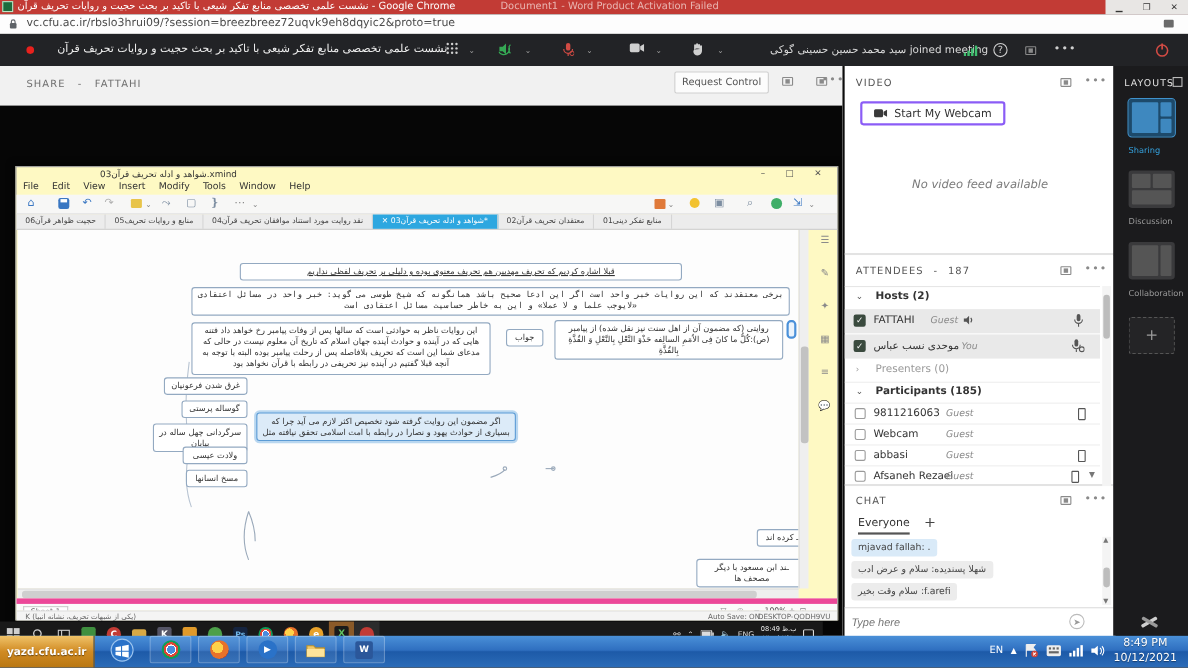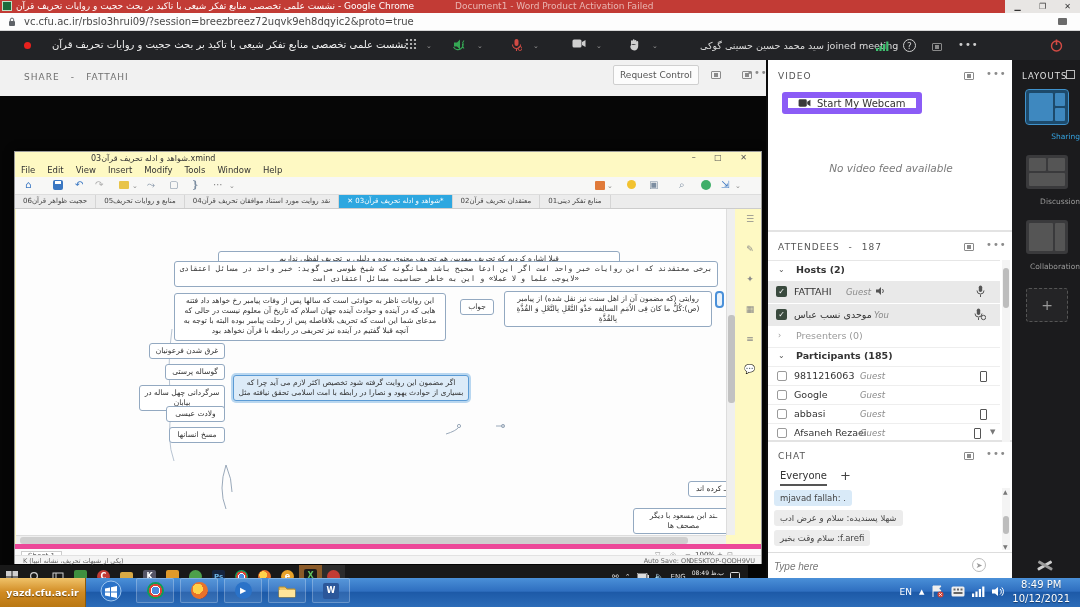"Start My Webcam" div.abs { border: 6px solid #8b5cf6 -> 2px solid #8b5cf6 }
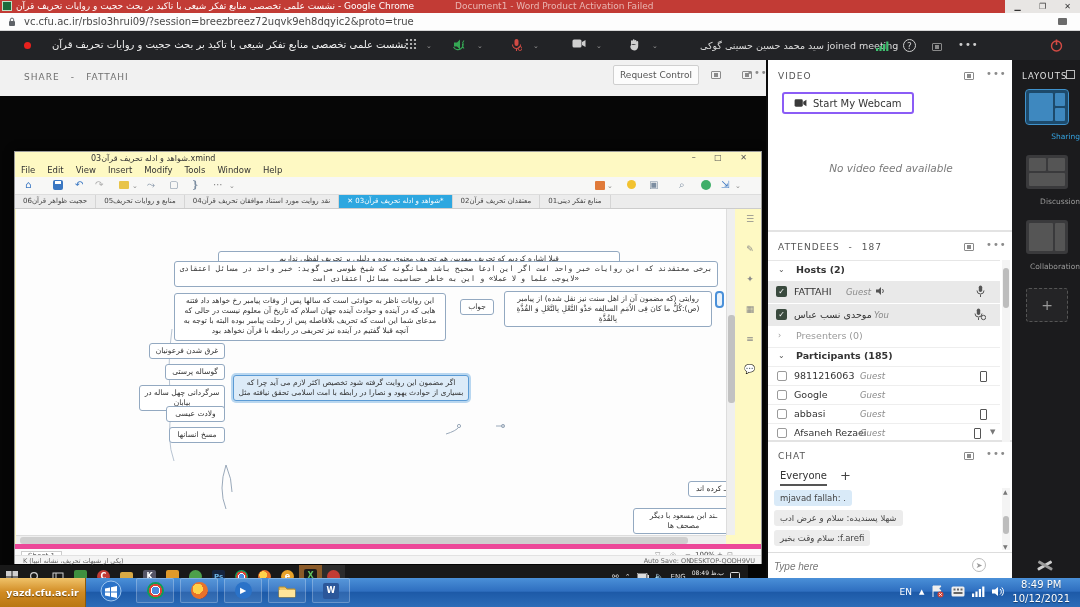"Sharing" .lay-label { text-align: right -> left; width: 68px -> 58px }
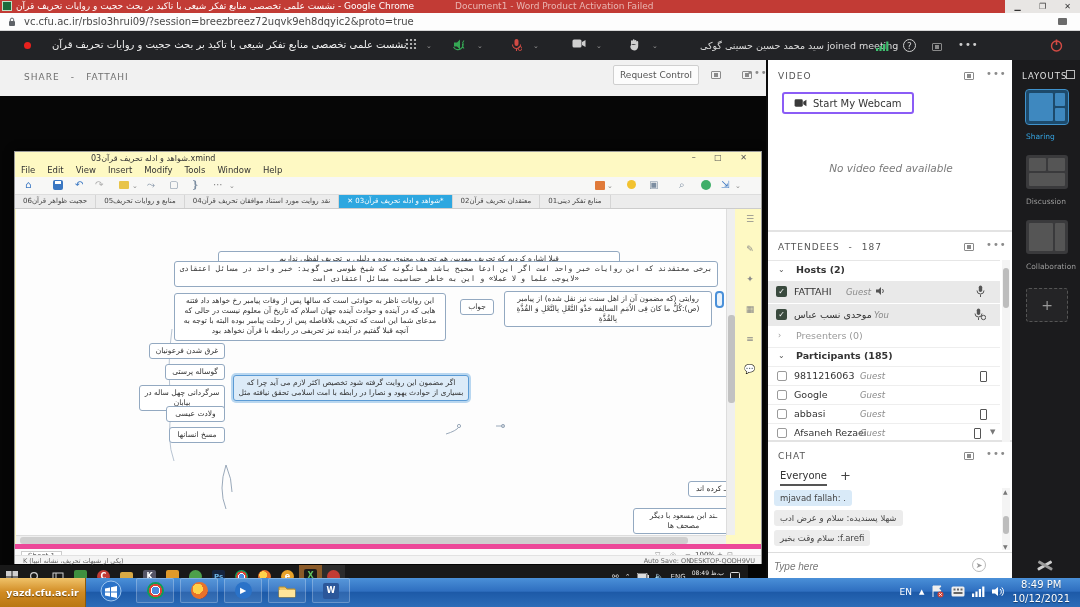"قبلا اشاره کردیم که تحریف" div.mm-box { text-decoration: none -> underline; top: 42px -> 30px }
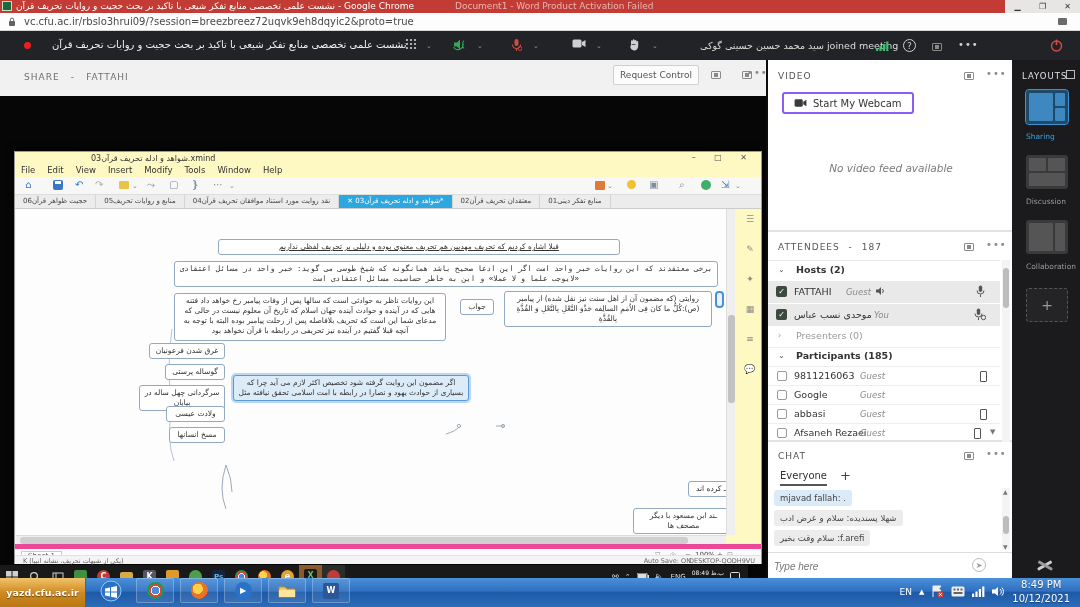"Google" span.abs { text: Google -> Webcam }
